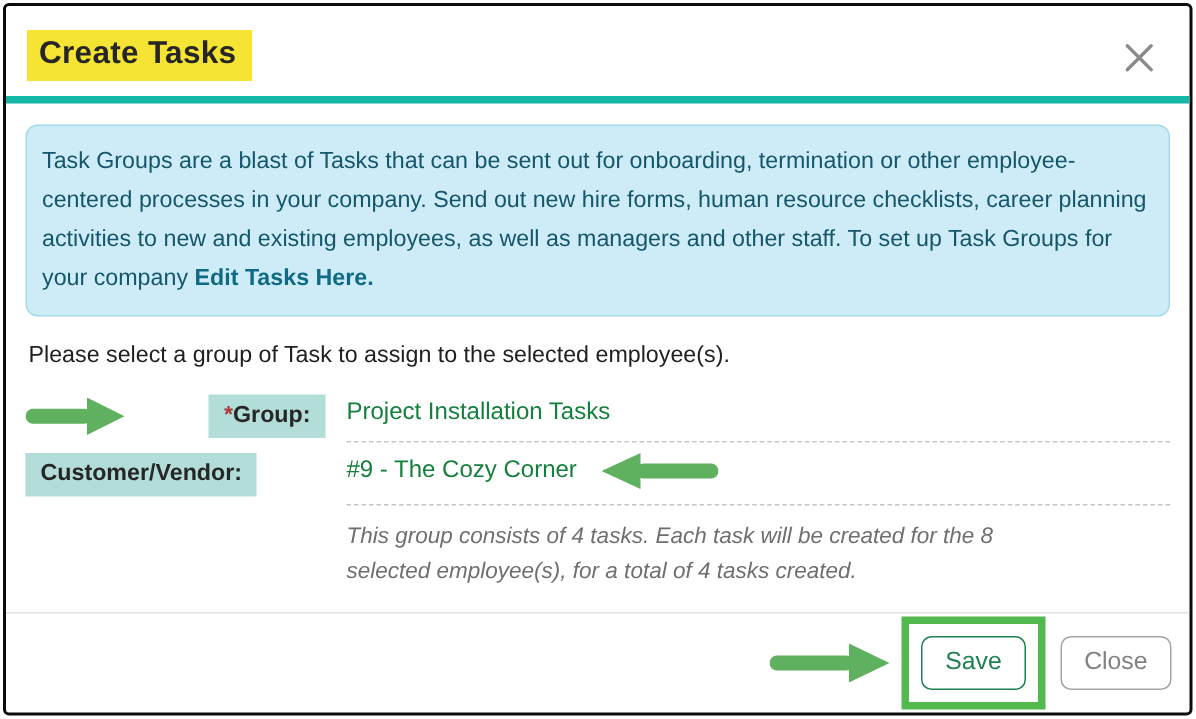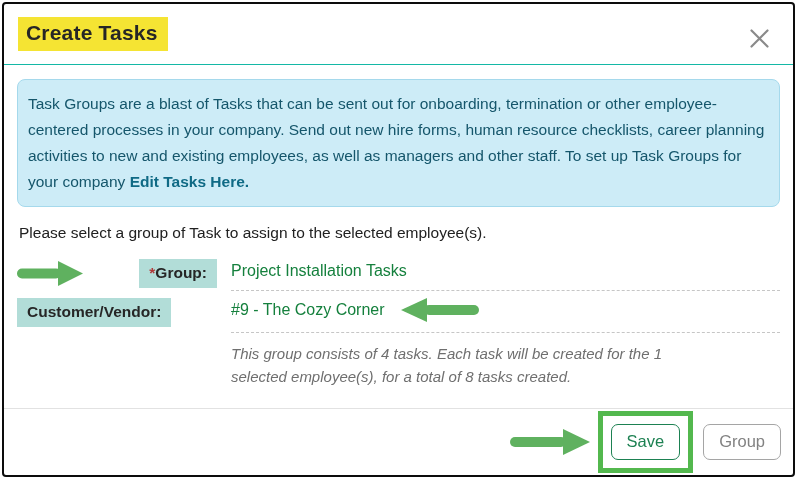"Create Tasks" .modal-header { align-items: flex-start -> center; border-bottom: 1px solid #14b8a6 -> 5px solid #14b8a6 }
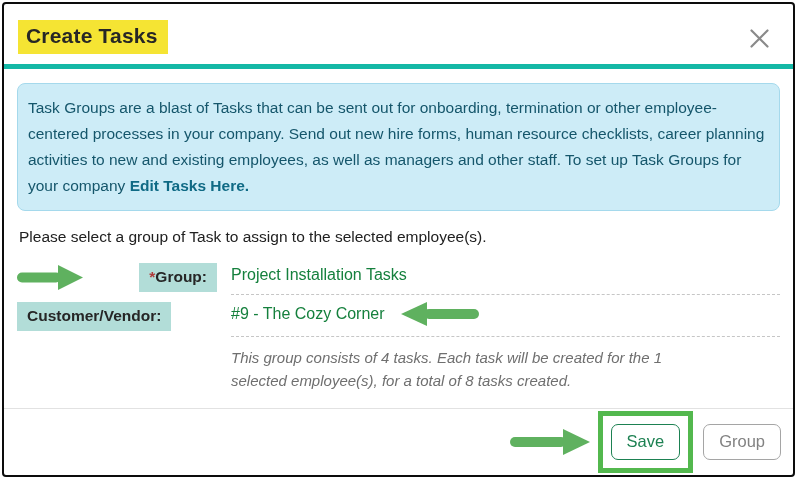"This group consists of 4" div.note-text { text: 1 selected employee(s), for a total of 8 -> 8 selected employee(s), for a total of 4 }
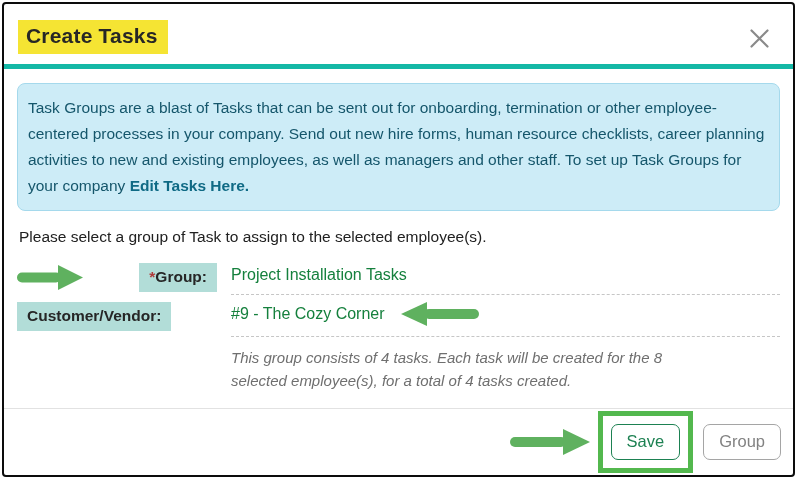"Group" button.btn { text: Group -> Close }
